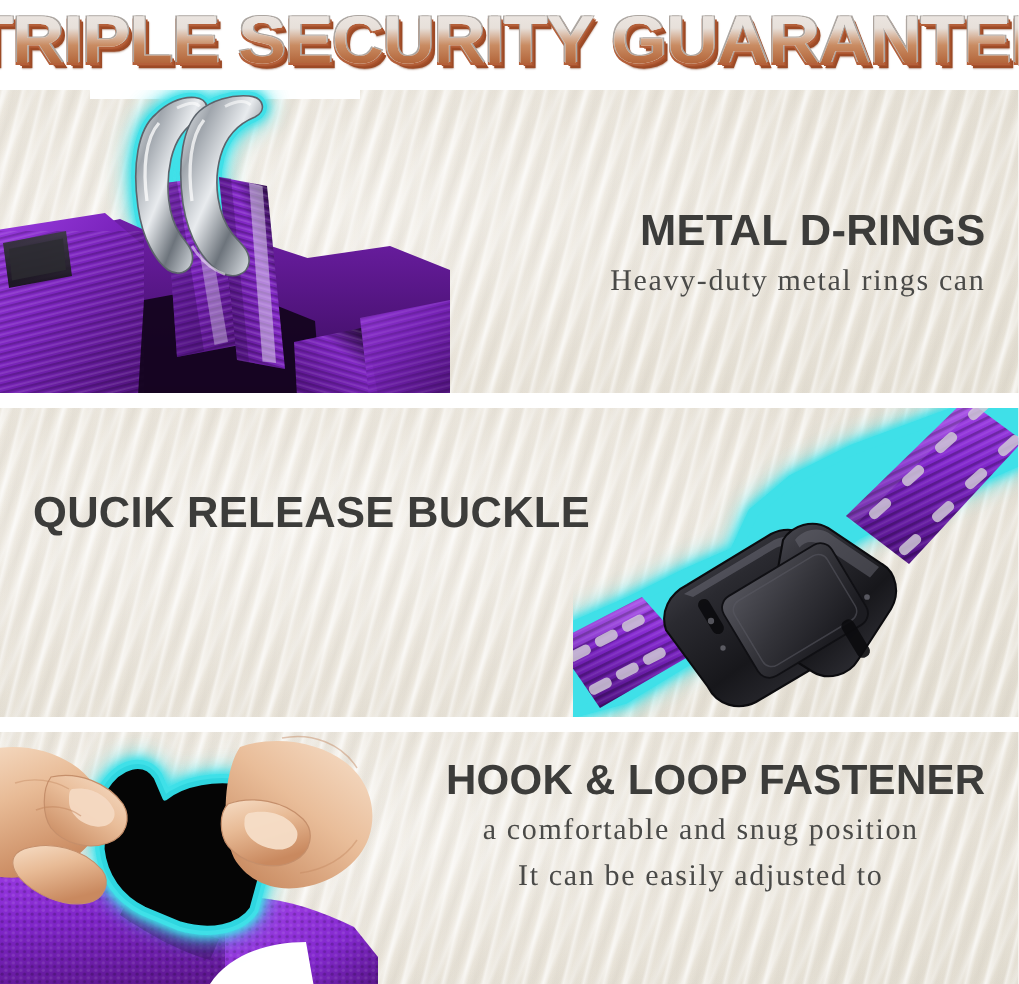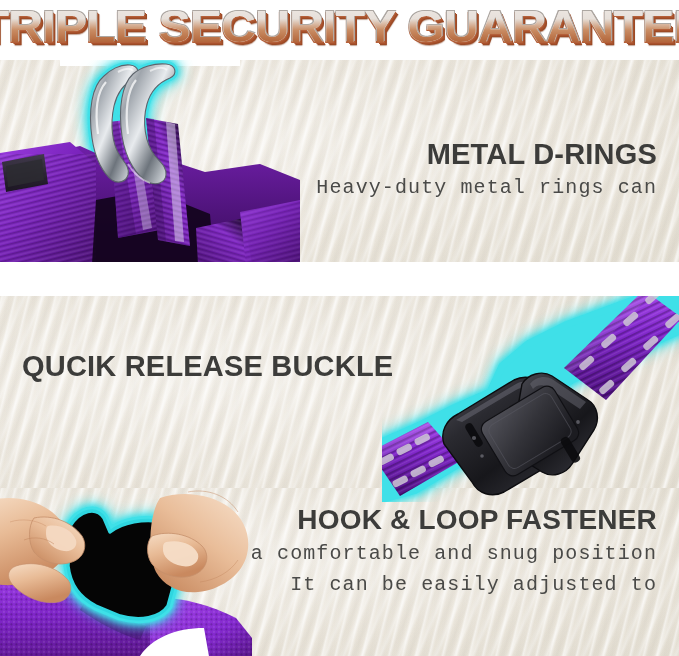"Heavy-duty metal rings can" .panel-body { font-family: Liberation Mono, monospace -> Liberation Serif, serif; text-align: none -> center }
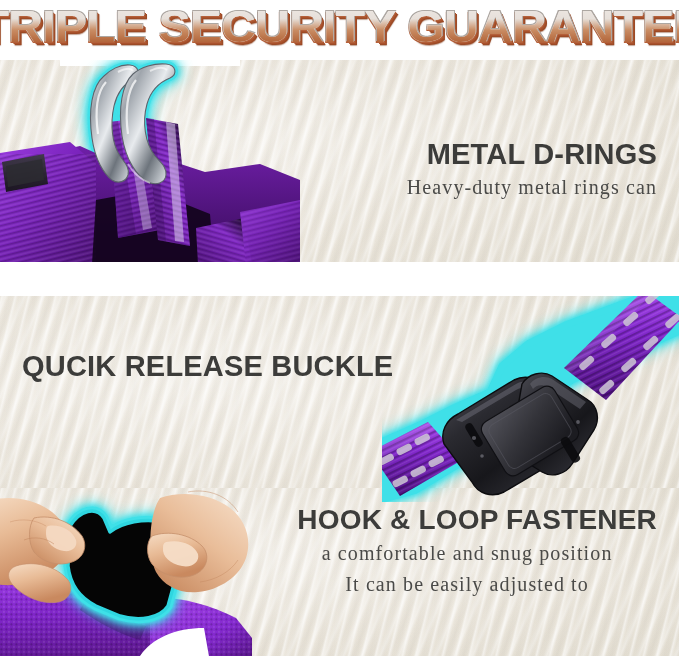"QUCIK RELEASE BUCKLE" #panel-2 { margin-top: 24px -> none }
